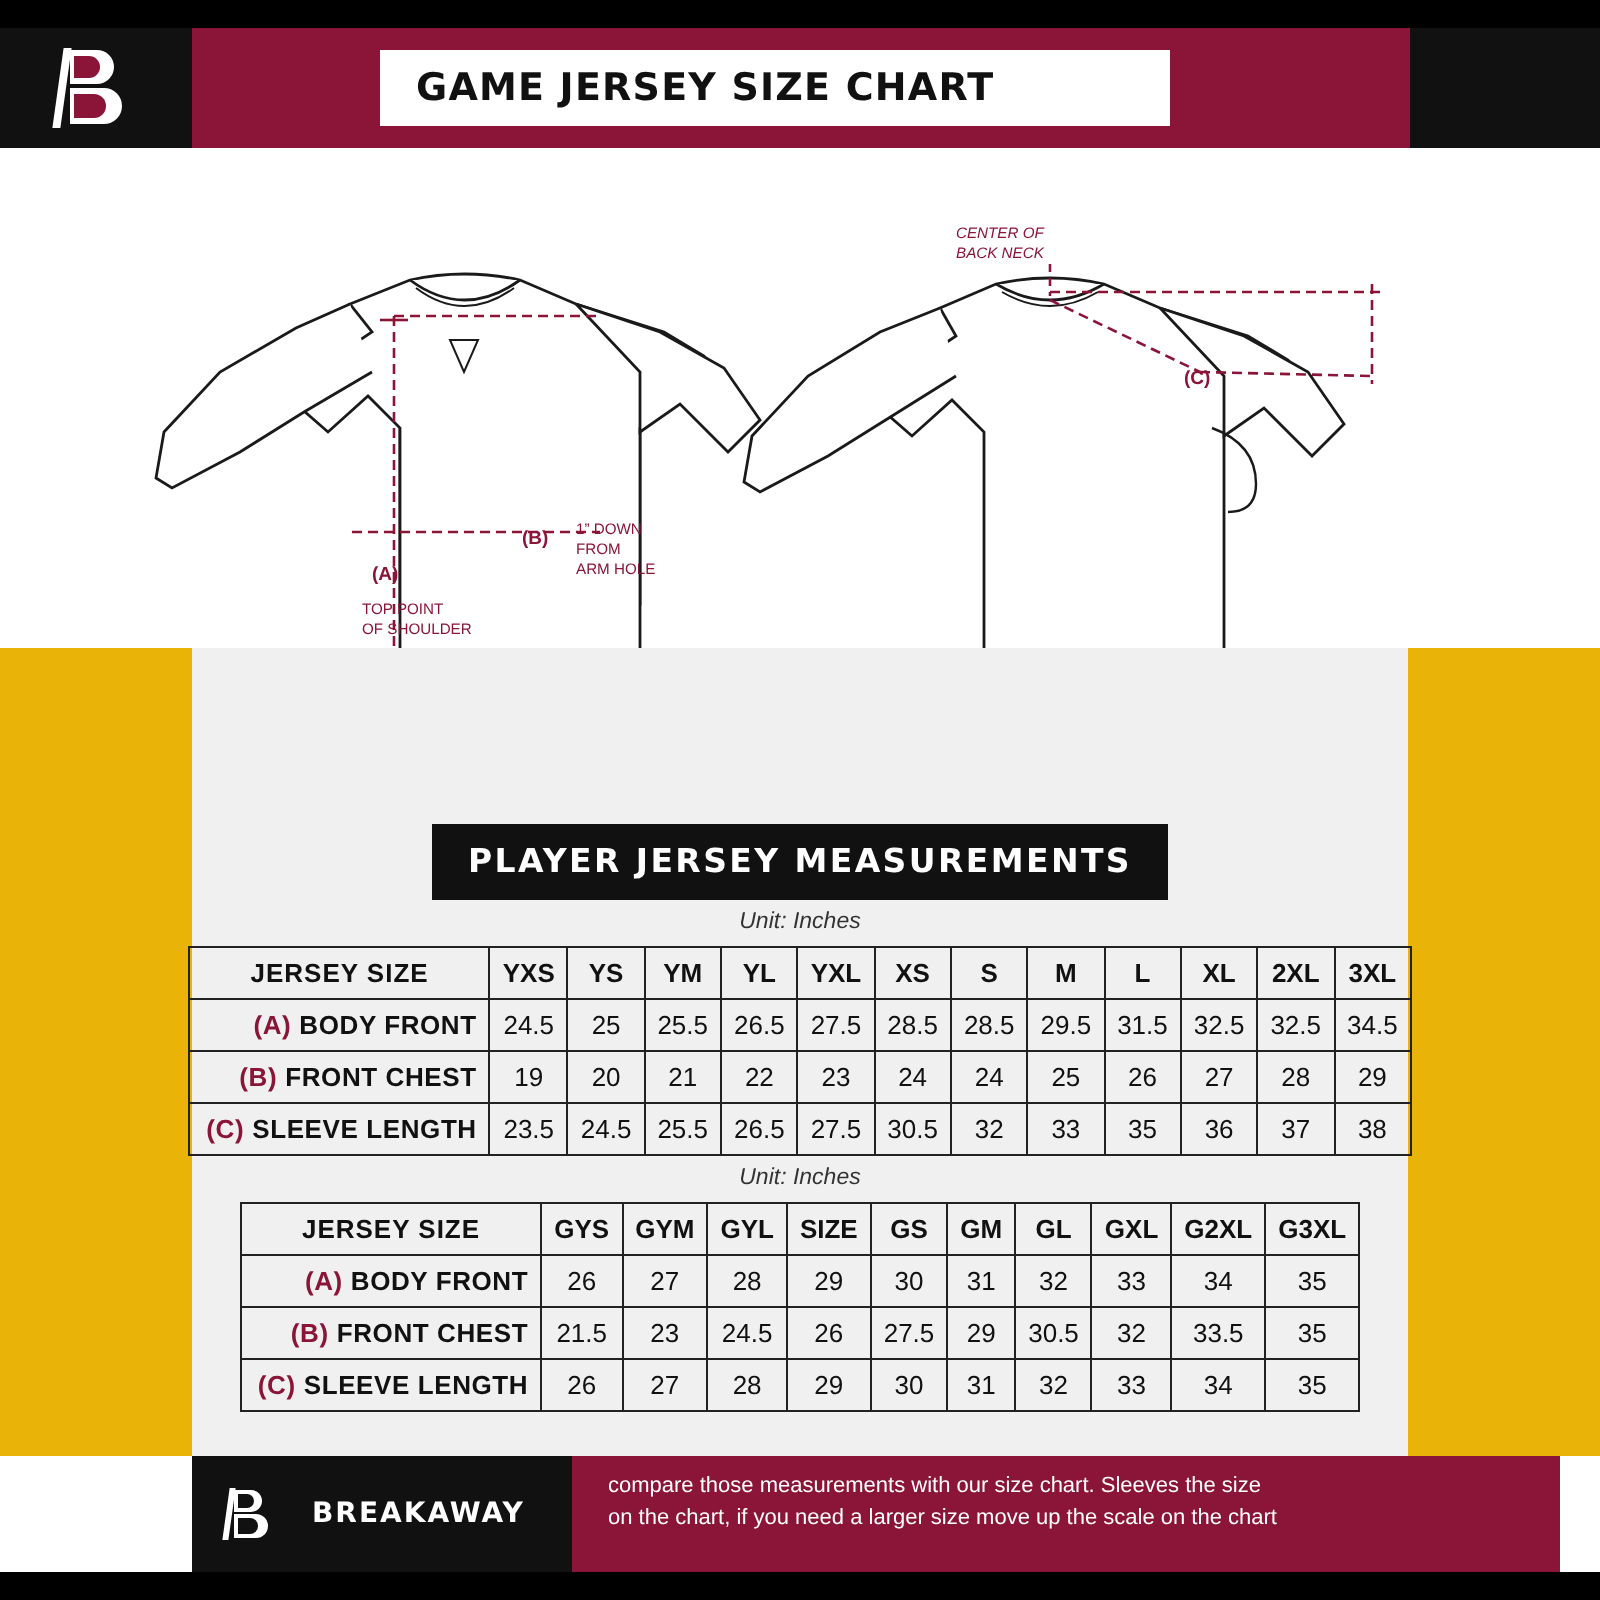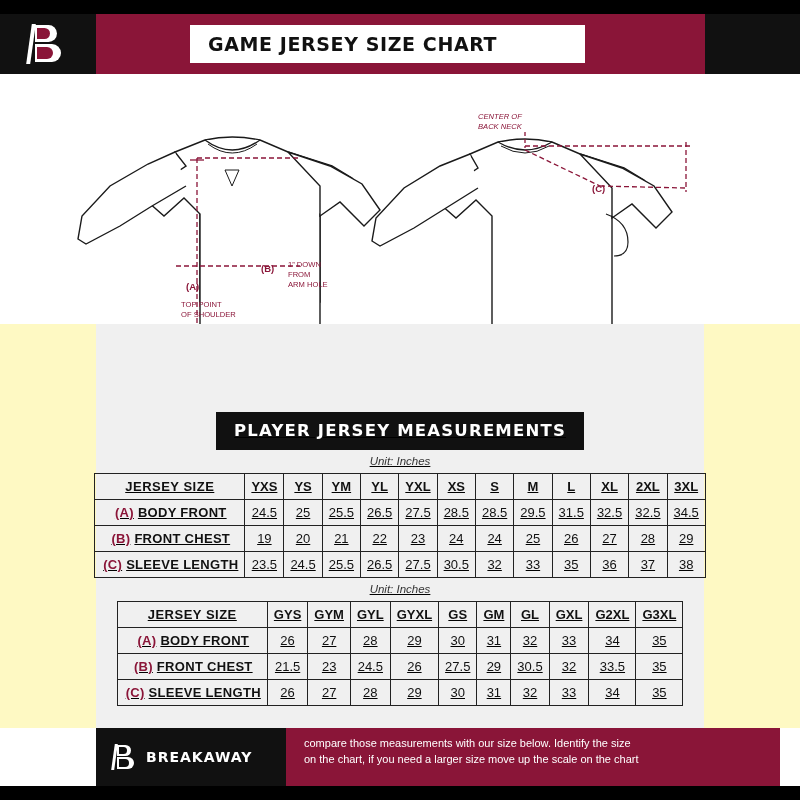"GAME JERSEY SIZE CHART" .page { background: #fef9c3 -> #eab308; text-decoration: underline -> none }
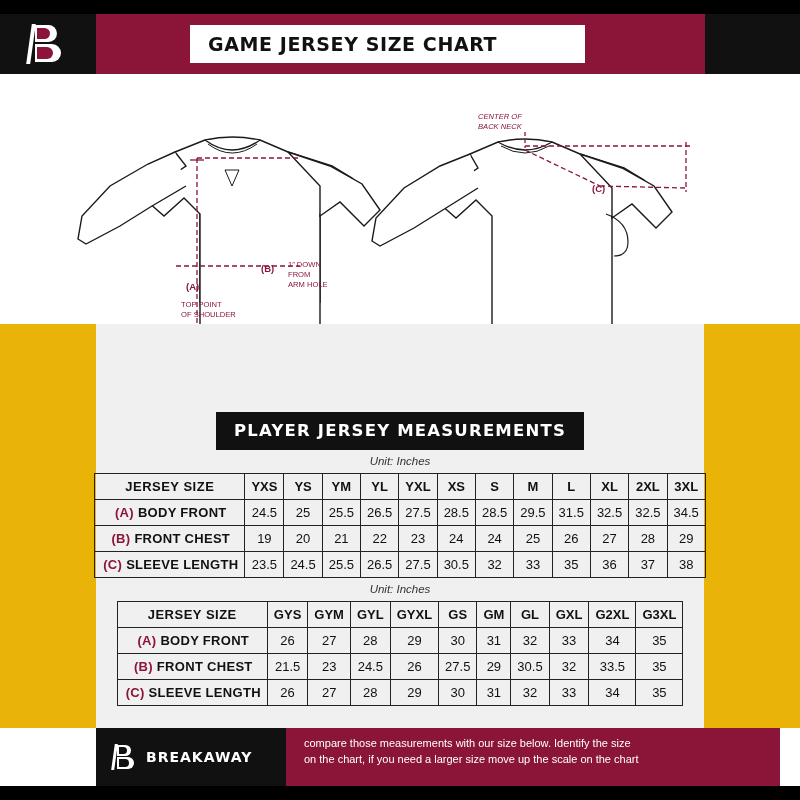"(A) BODY FRONT" table.size .rowlabel { text-align: center -> right }
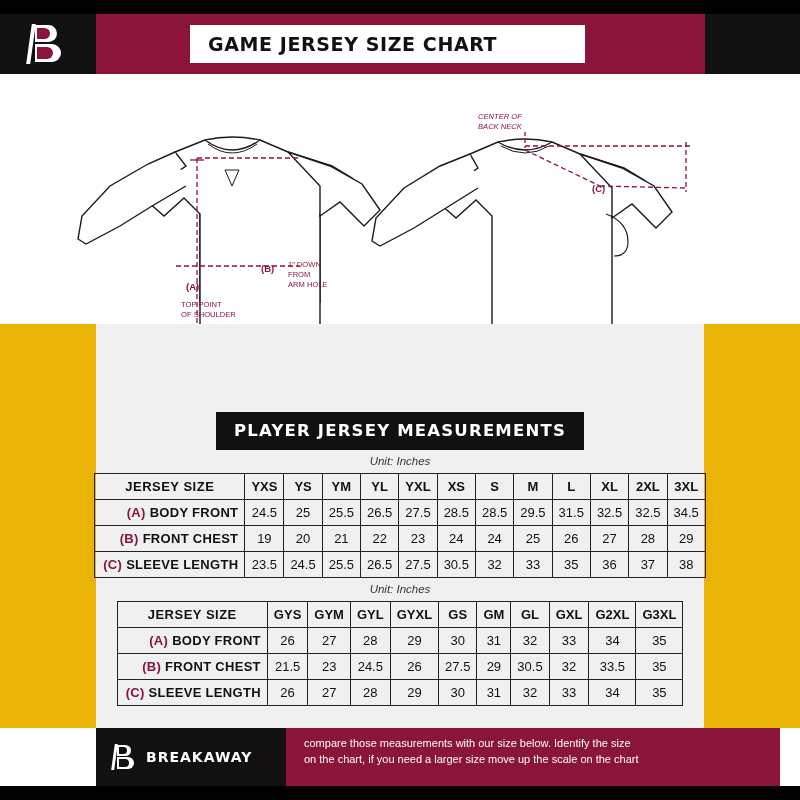"GYXL" td.hcell { text: GYXL -> SIZE }
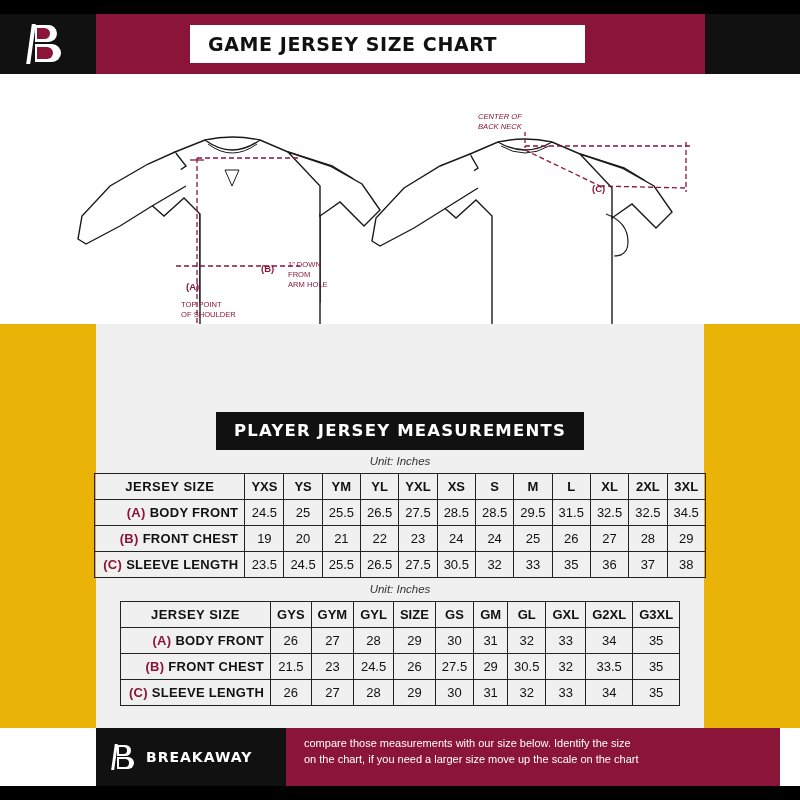"compare those measurements with our" div { text: below. Identify -> chart. Sleeves }
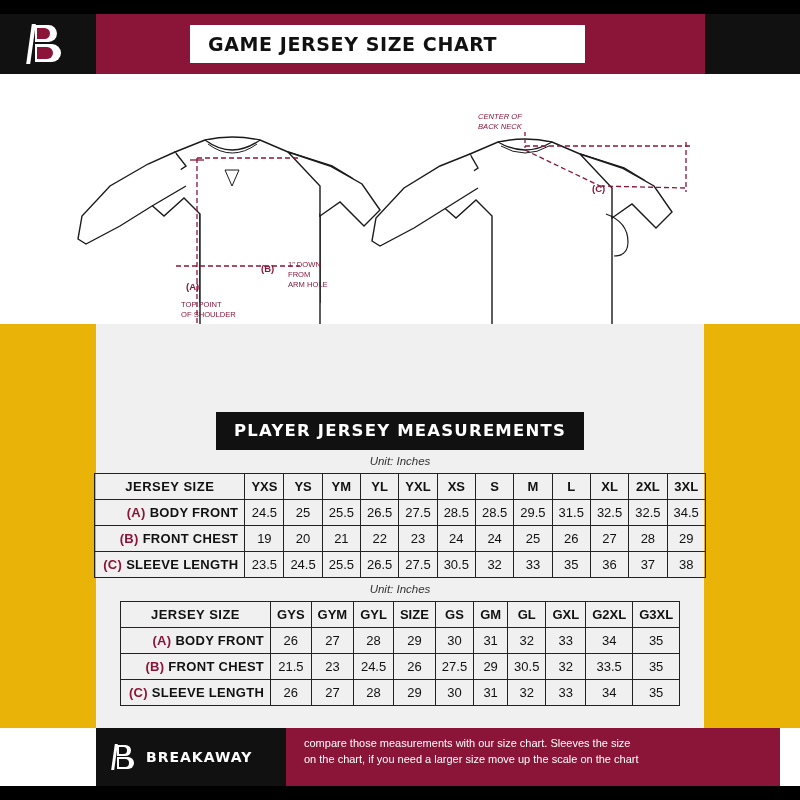"BREAKAWAY" .footer .fbrand { gap: 6px -> 16px }
